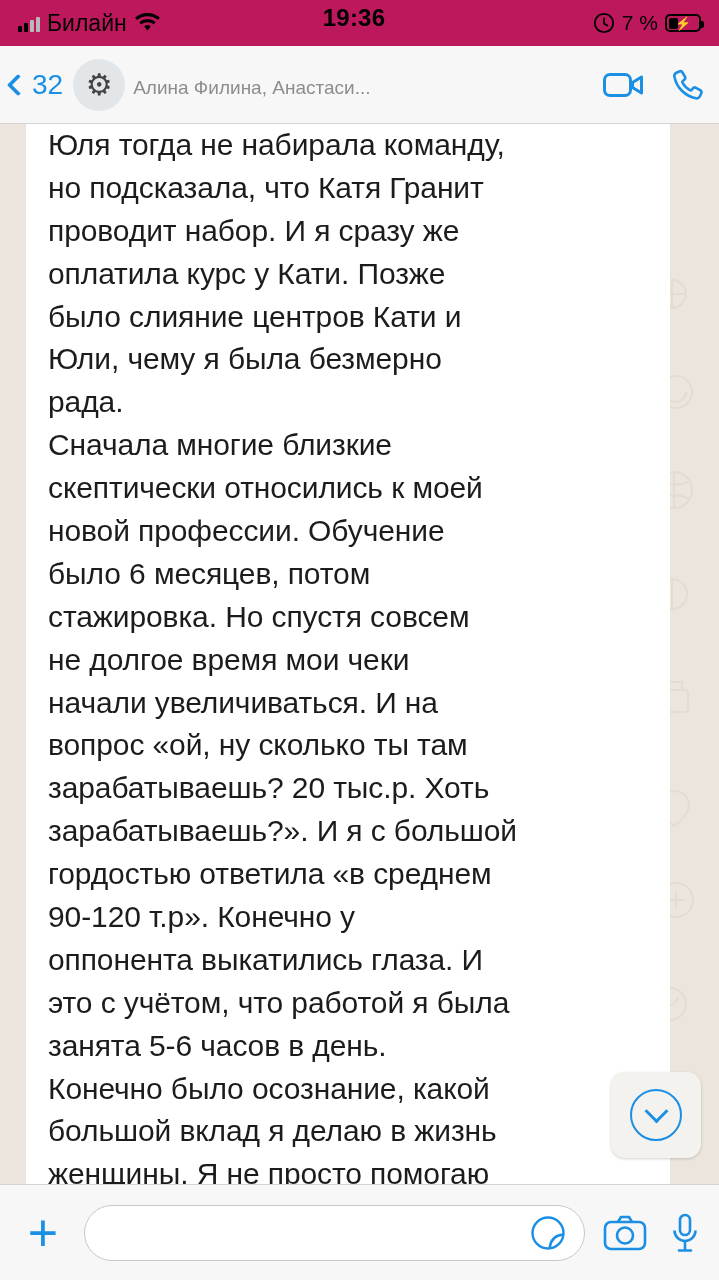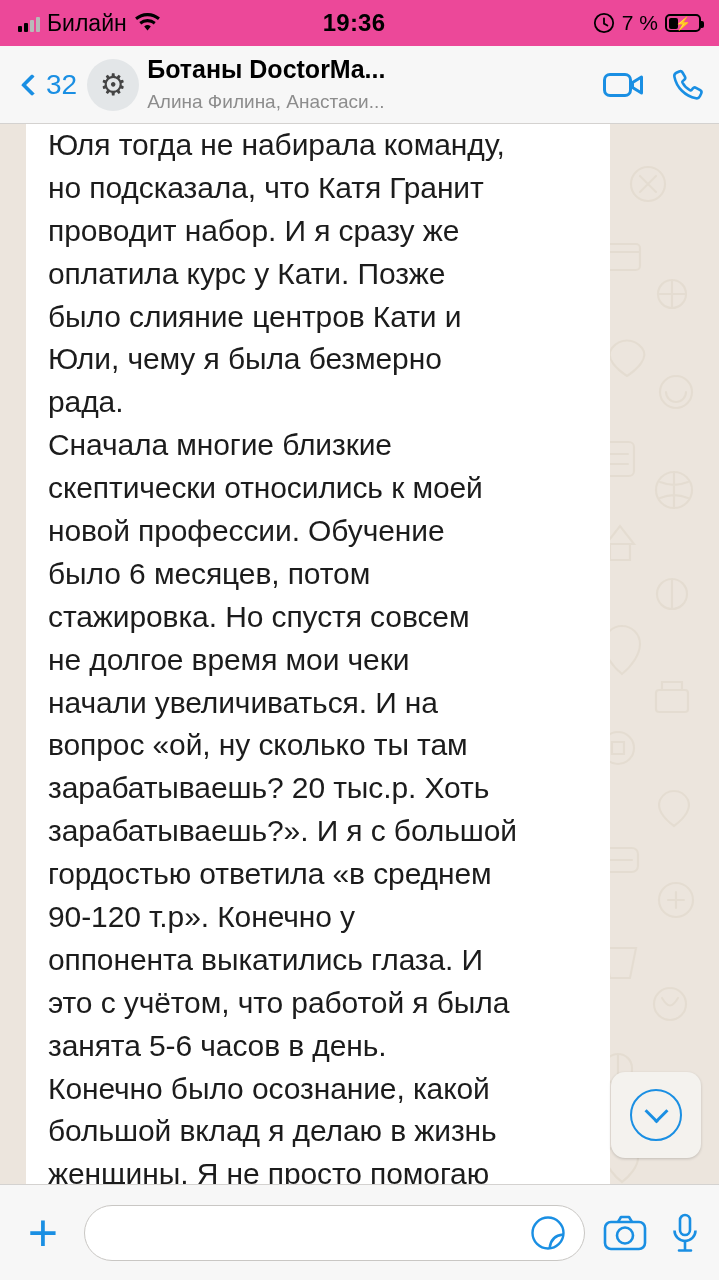"Билайн" .statusbar { align-items: center -> none; background: #ec4899 -> #be185d; padding: 16px 18px -> 4px 18px }
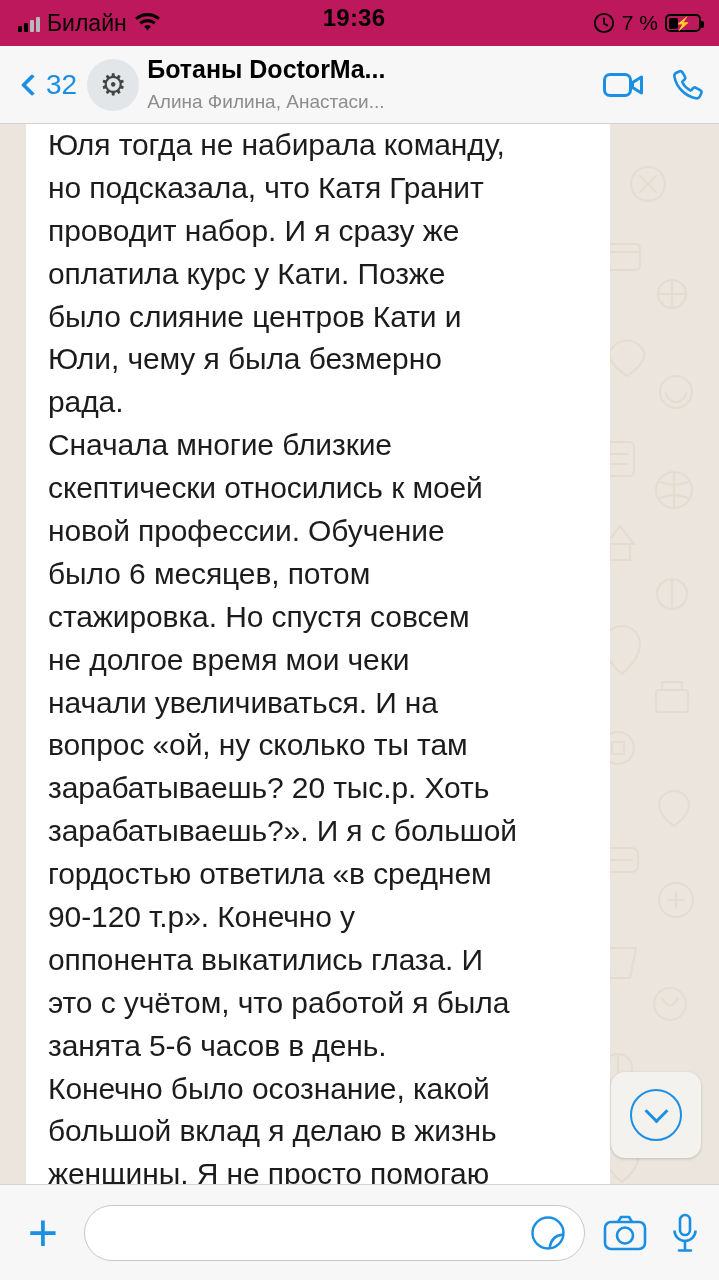"32" .header { padding: 0 14px 0 24px -> 0 14px 0 10px }
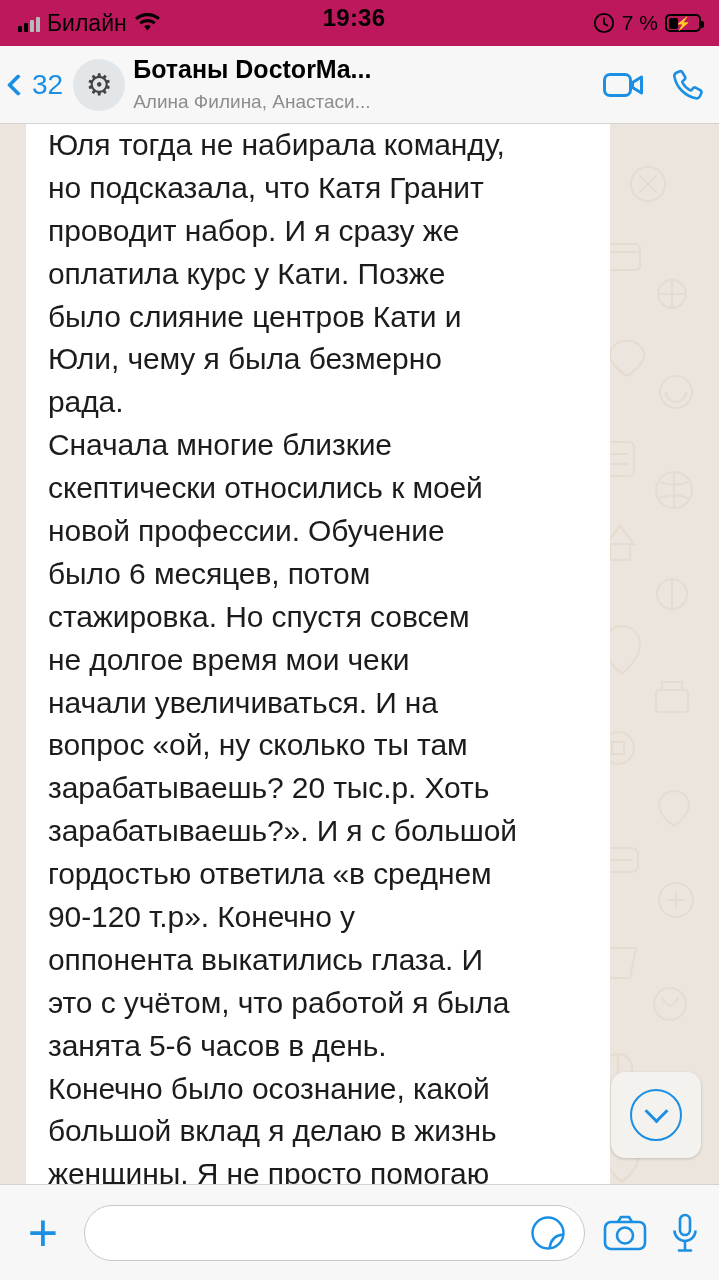"Ботаны DoctorMa..." div.htitle { html: <div>Ботаны DoctorMa...</div> -> none }
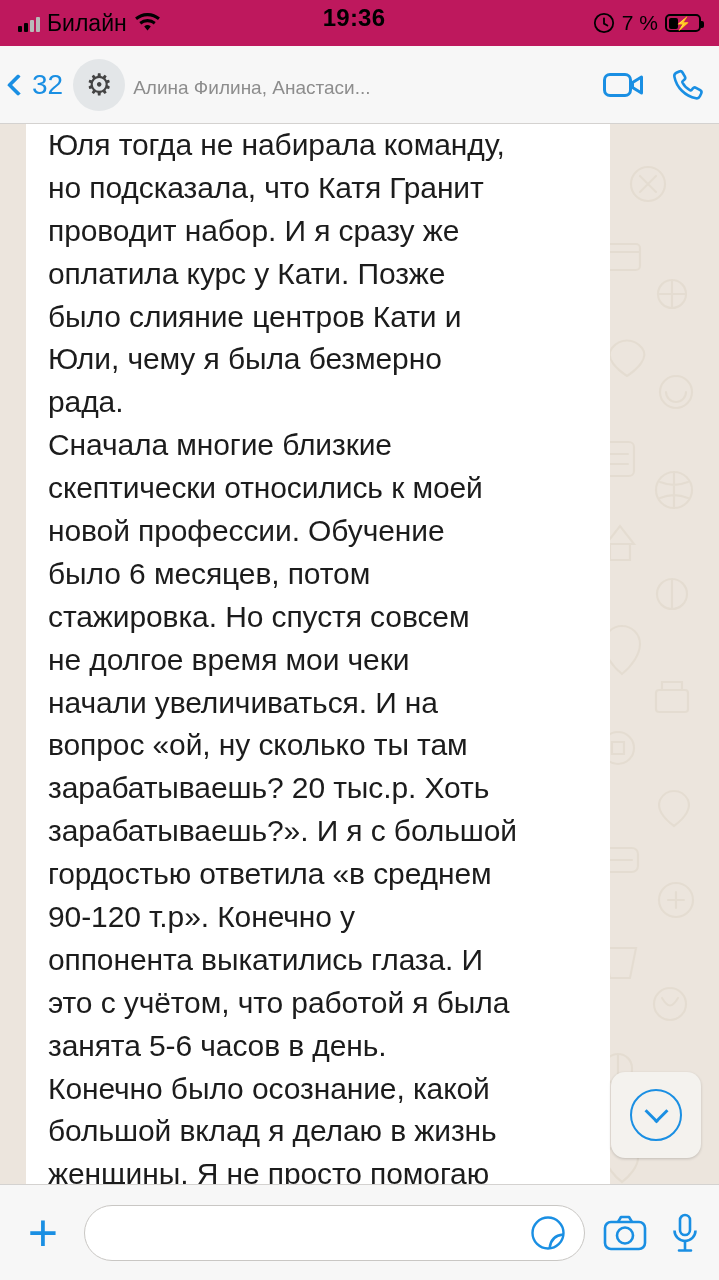"Юля тогда не набирала команду," .bubble { width: 584px -> 644px }
